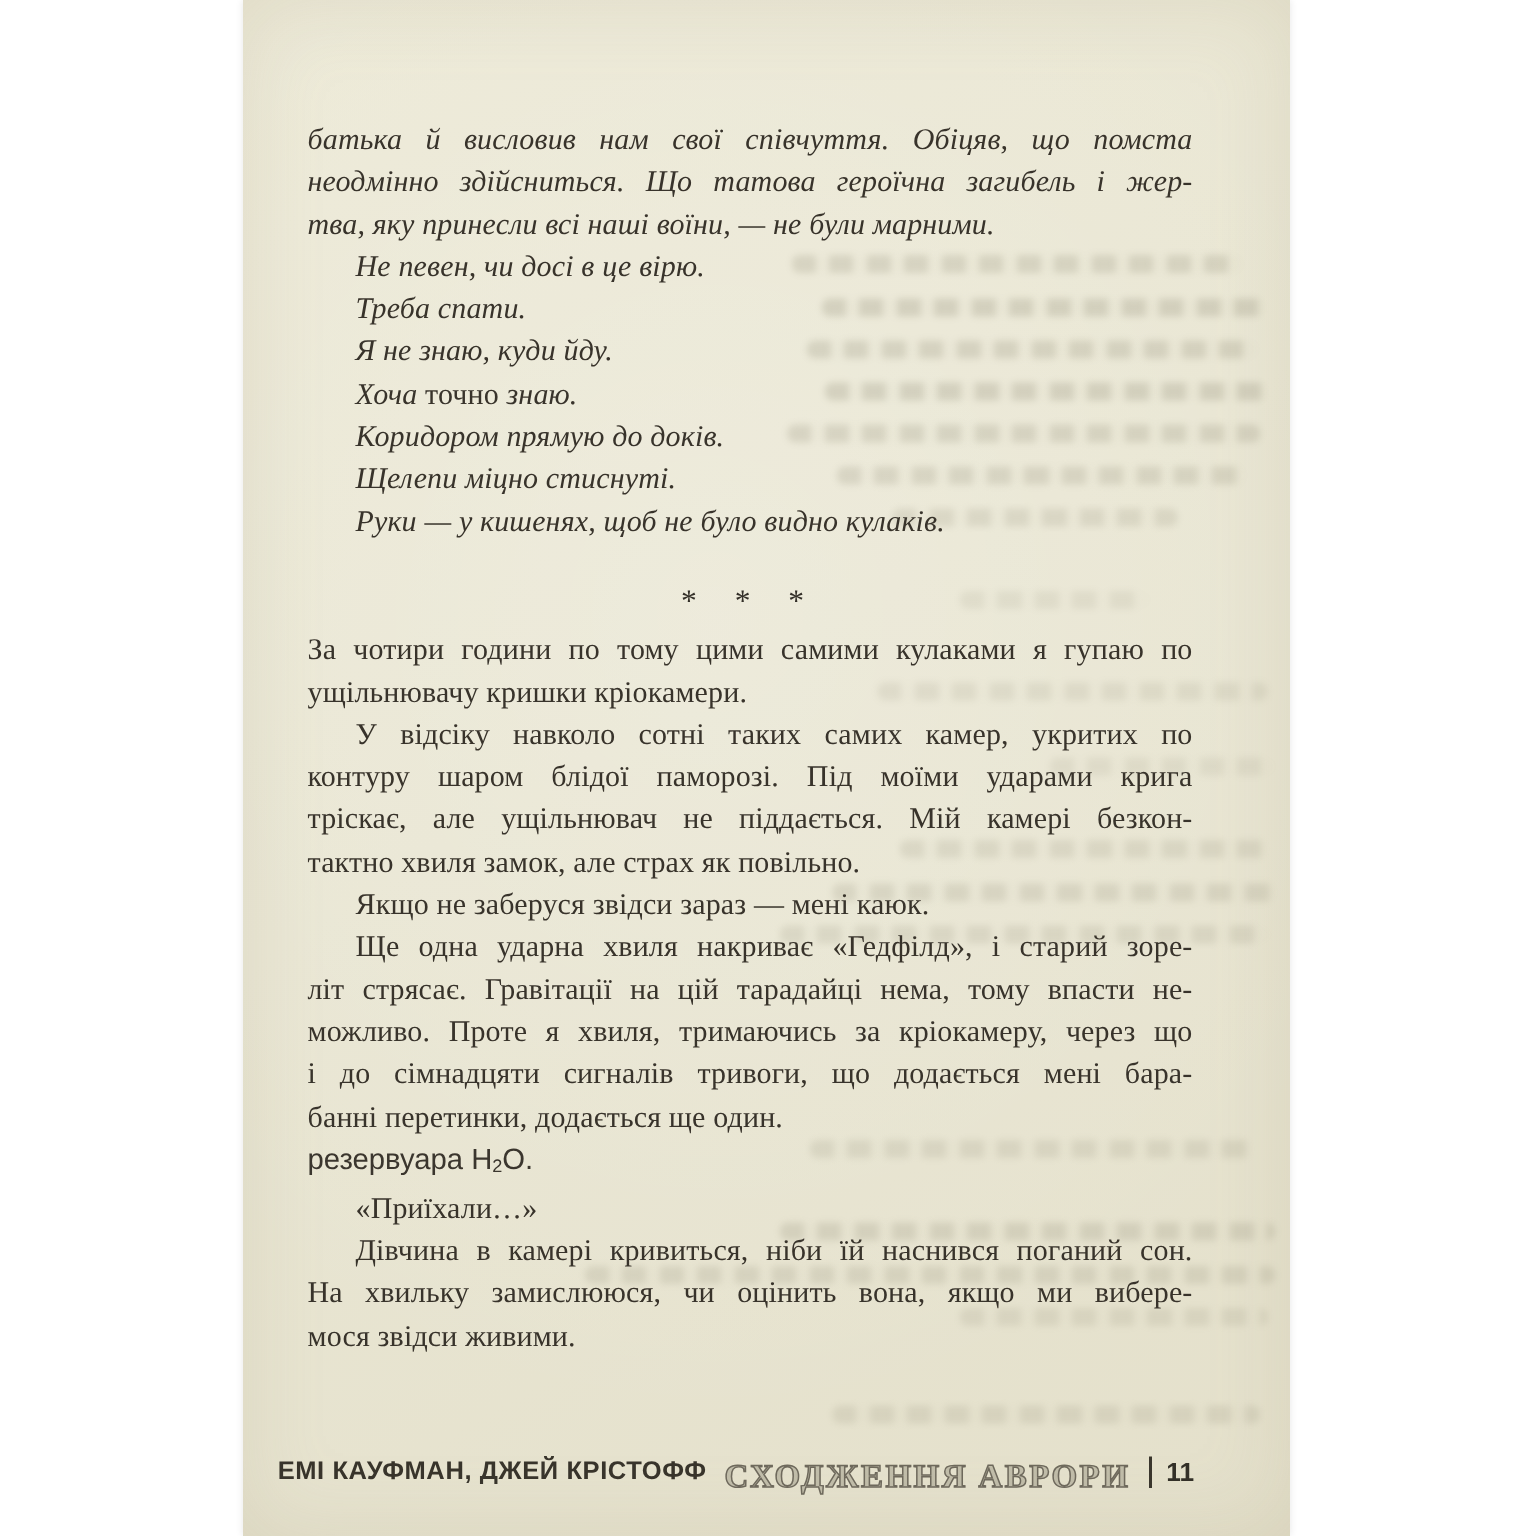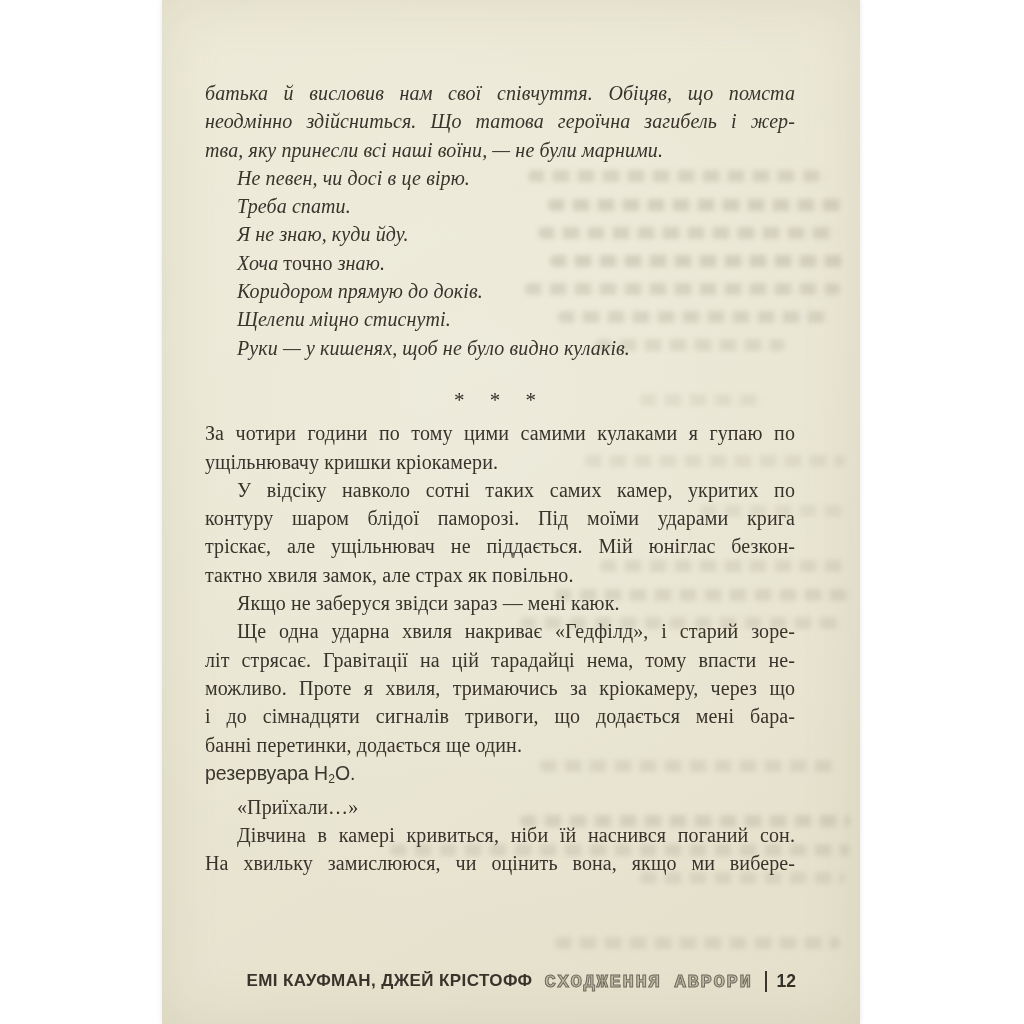"тріскає, але ущільнювач не піддається." div.line { text: юніглас -> камері }
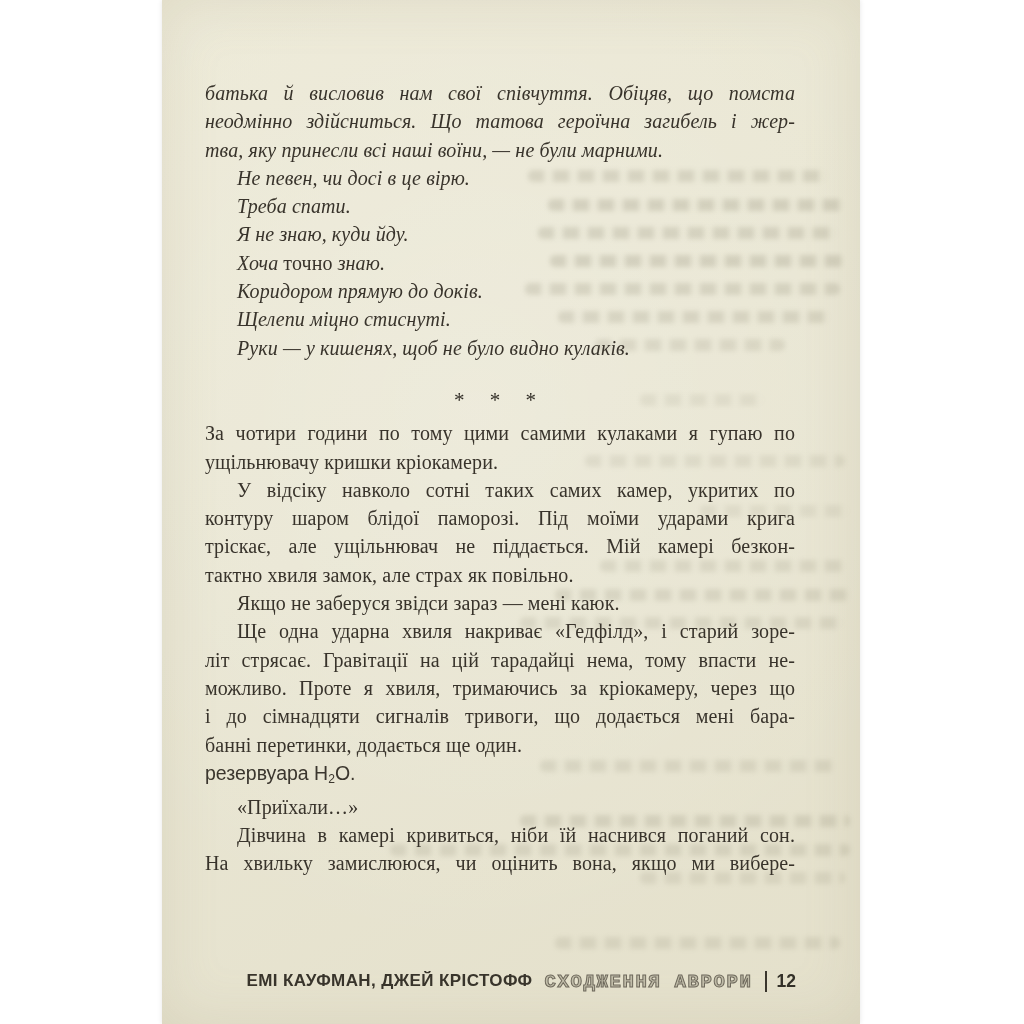"мося звідси живими." div.line { html: none -> <div>мося звідси живими.</div> }
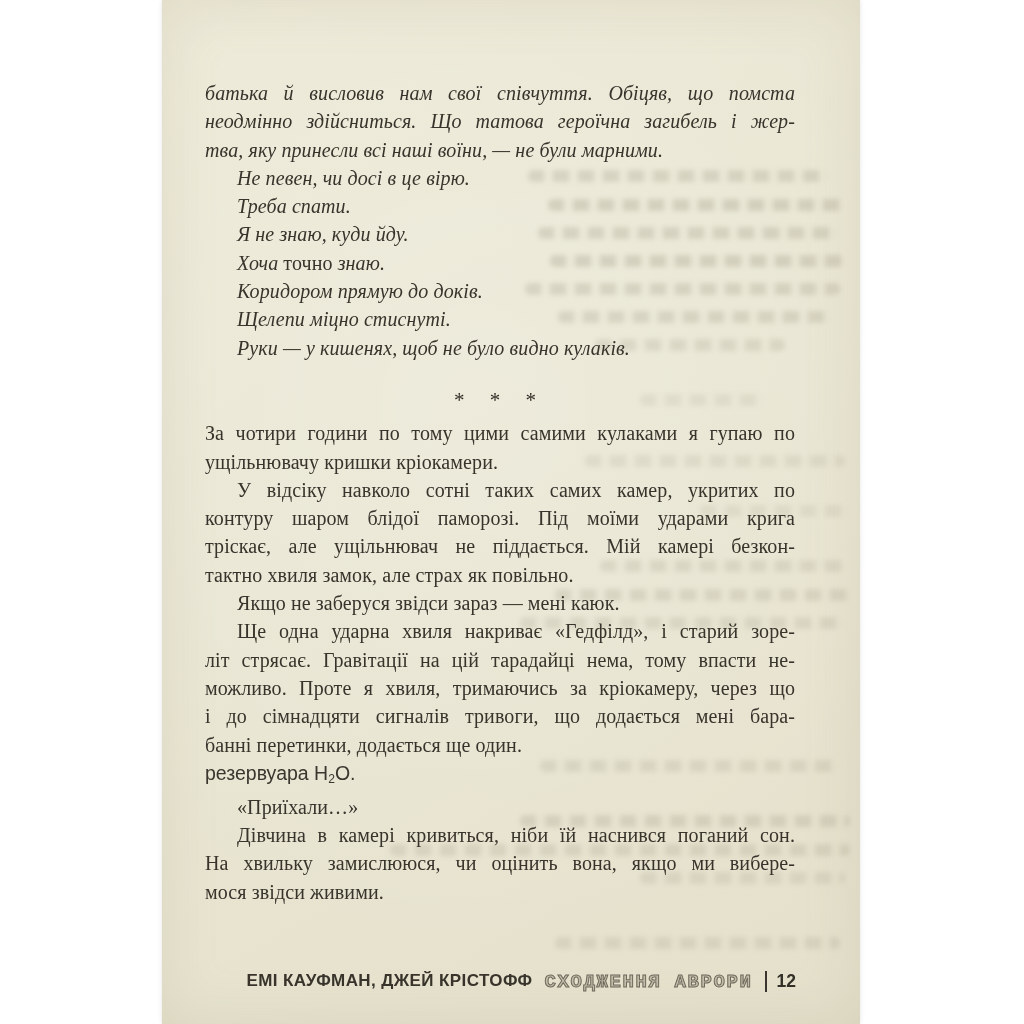"СХОДЖЕННЯ АВРОРИ" .f-title { font-family: Liberation Mono, monospace -> Liberation Serif, serif; font-size: 19px -> 22px }
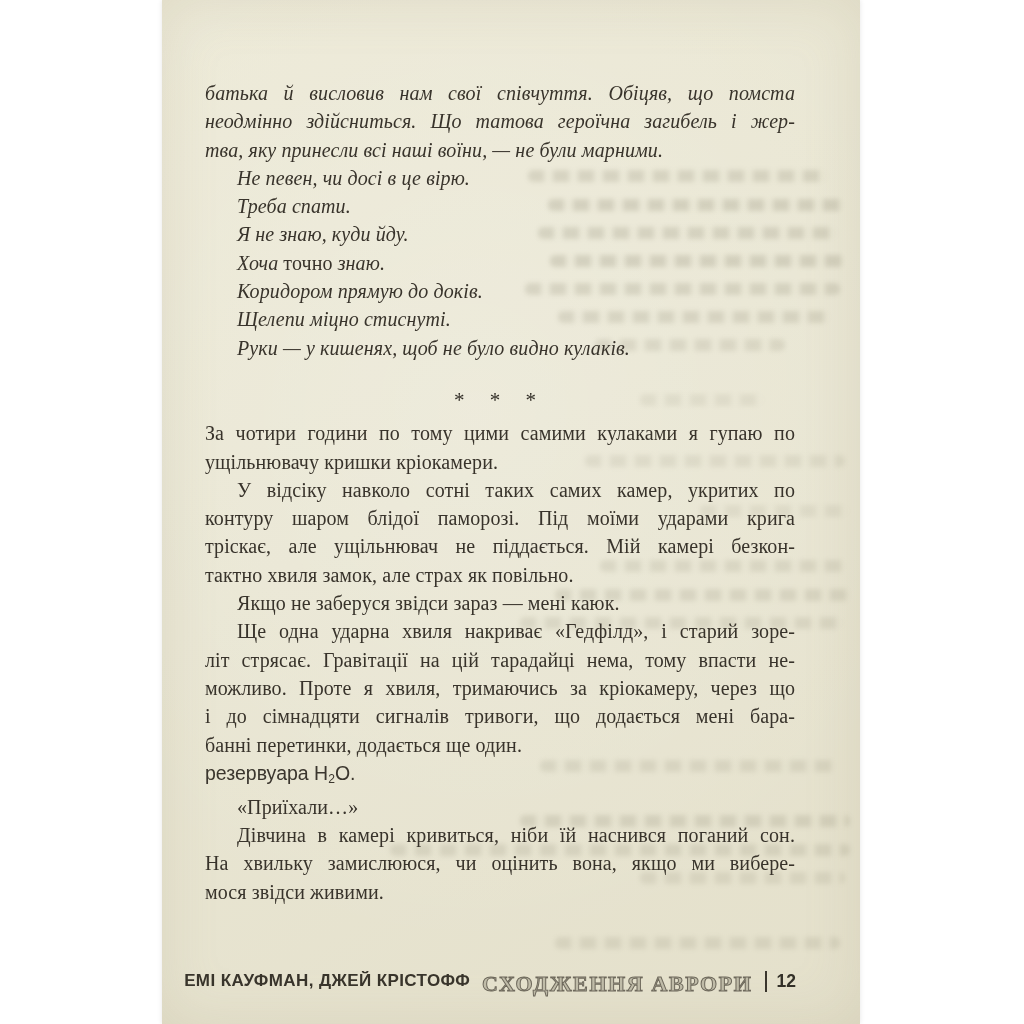"12" span.f-pagenum { text: 12 -> 11 }
